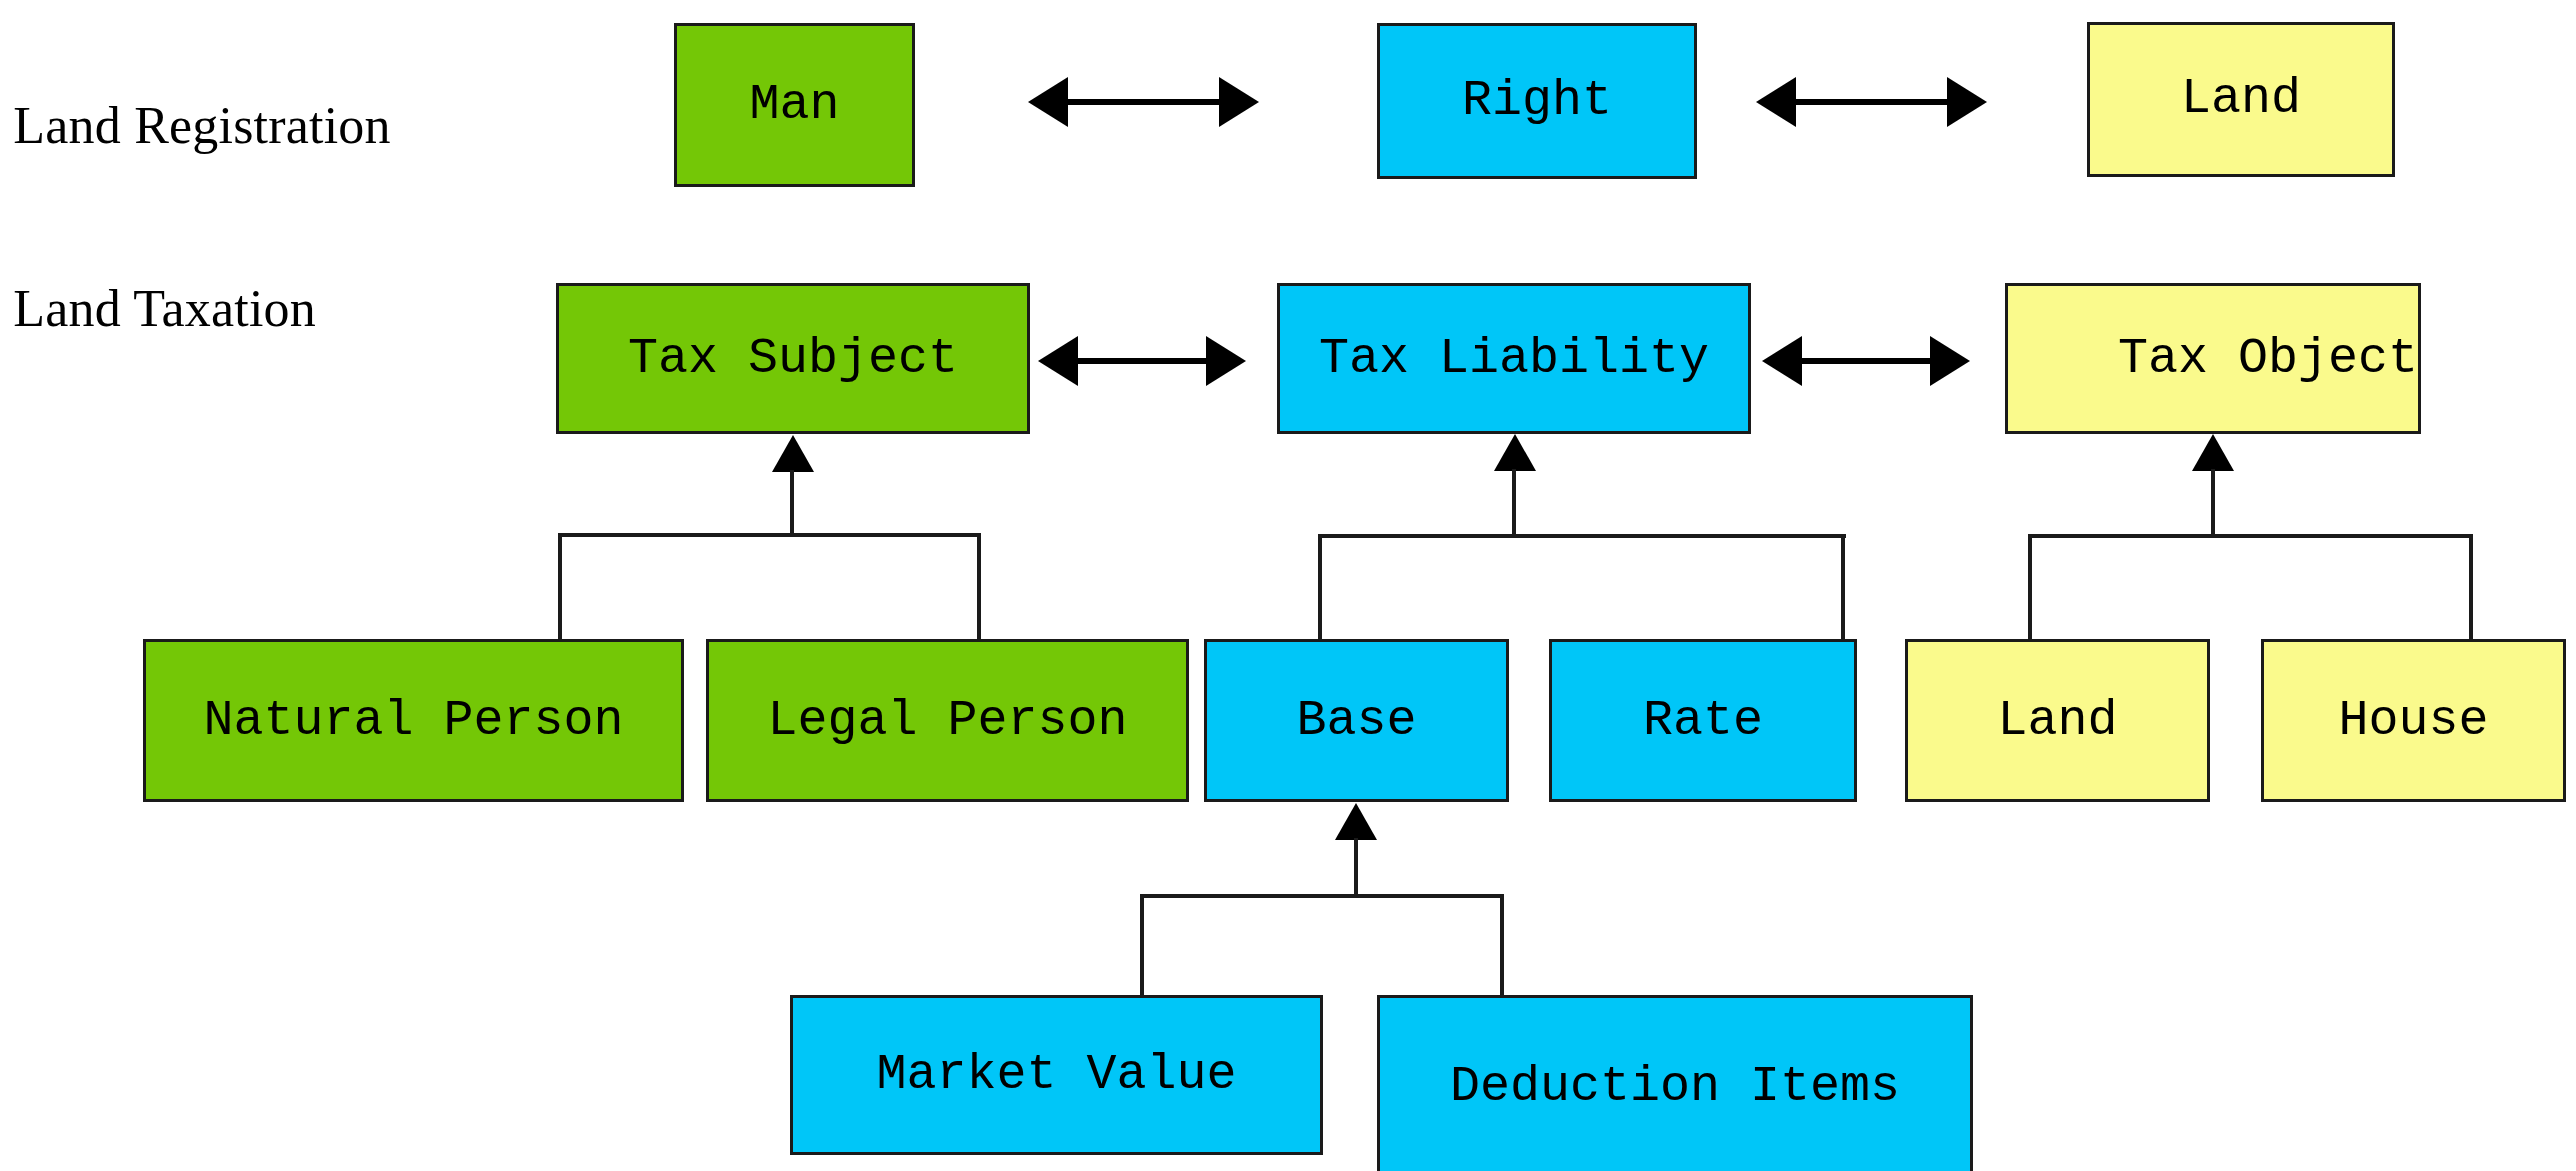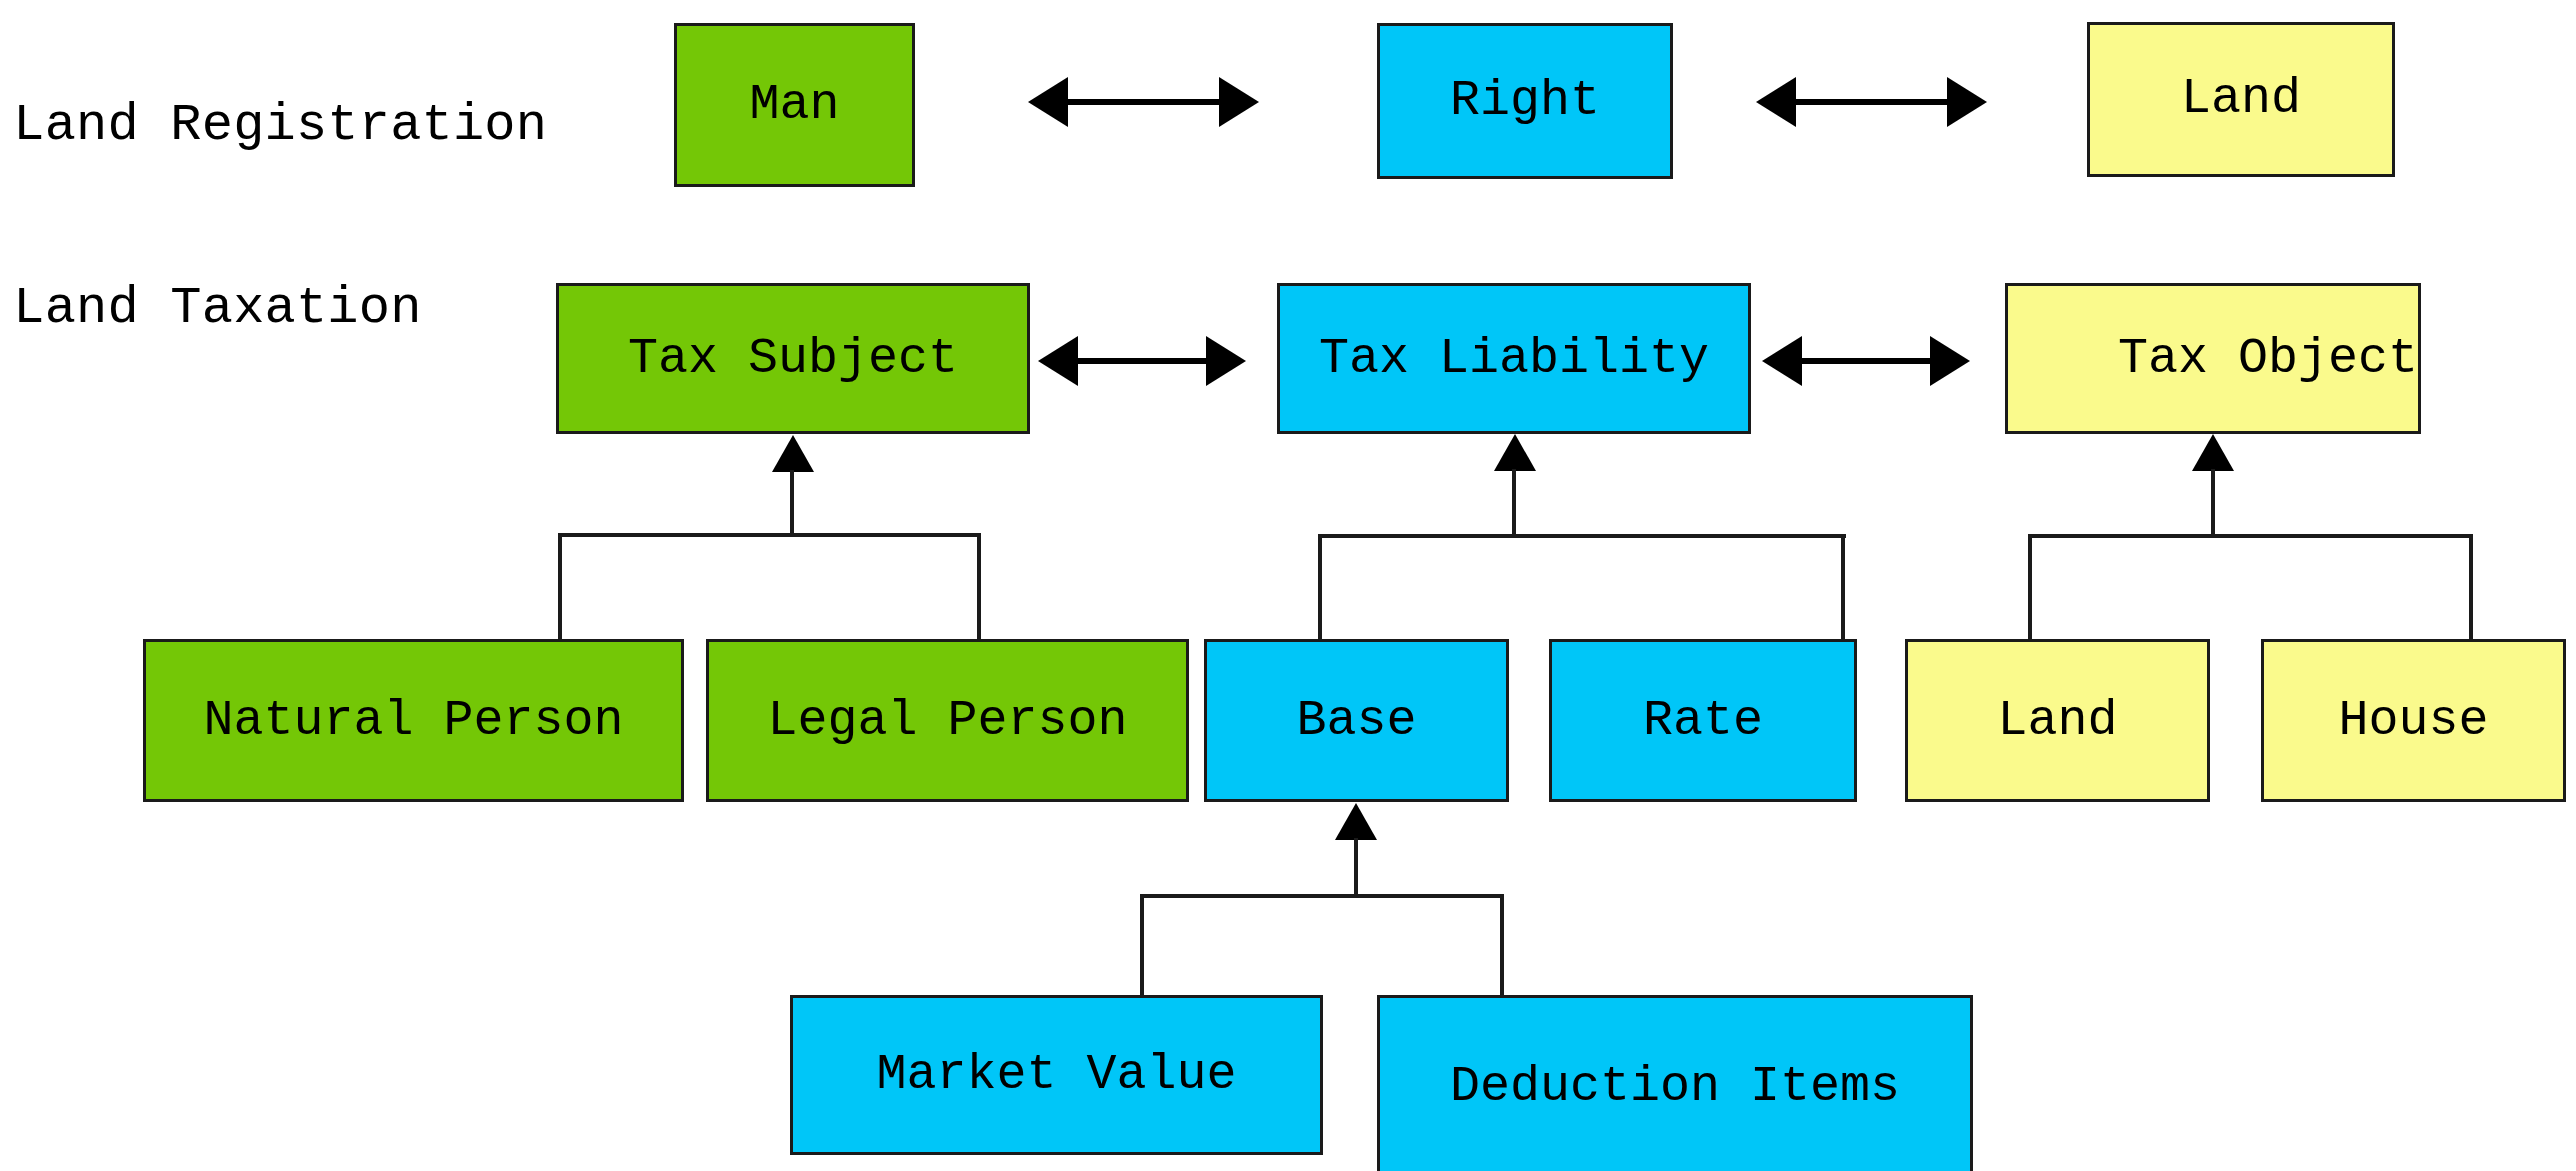"Land Registration" .row-label { font-family: Liberation Mono, monospace -> Liberation Serif, serif }
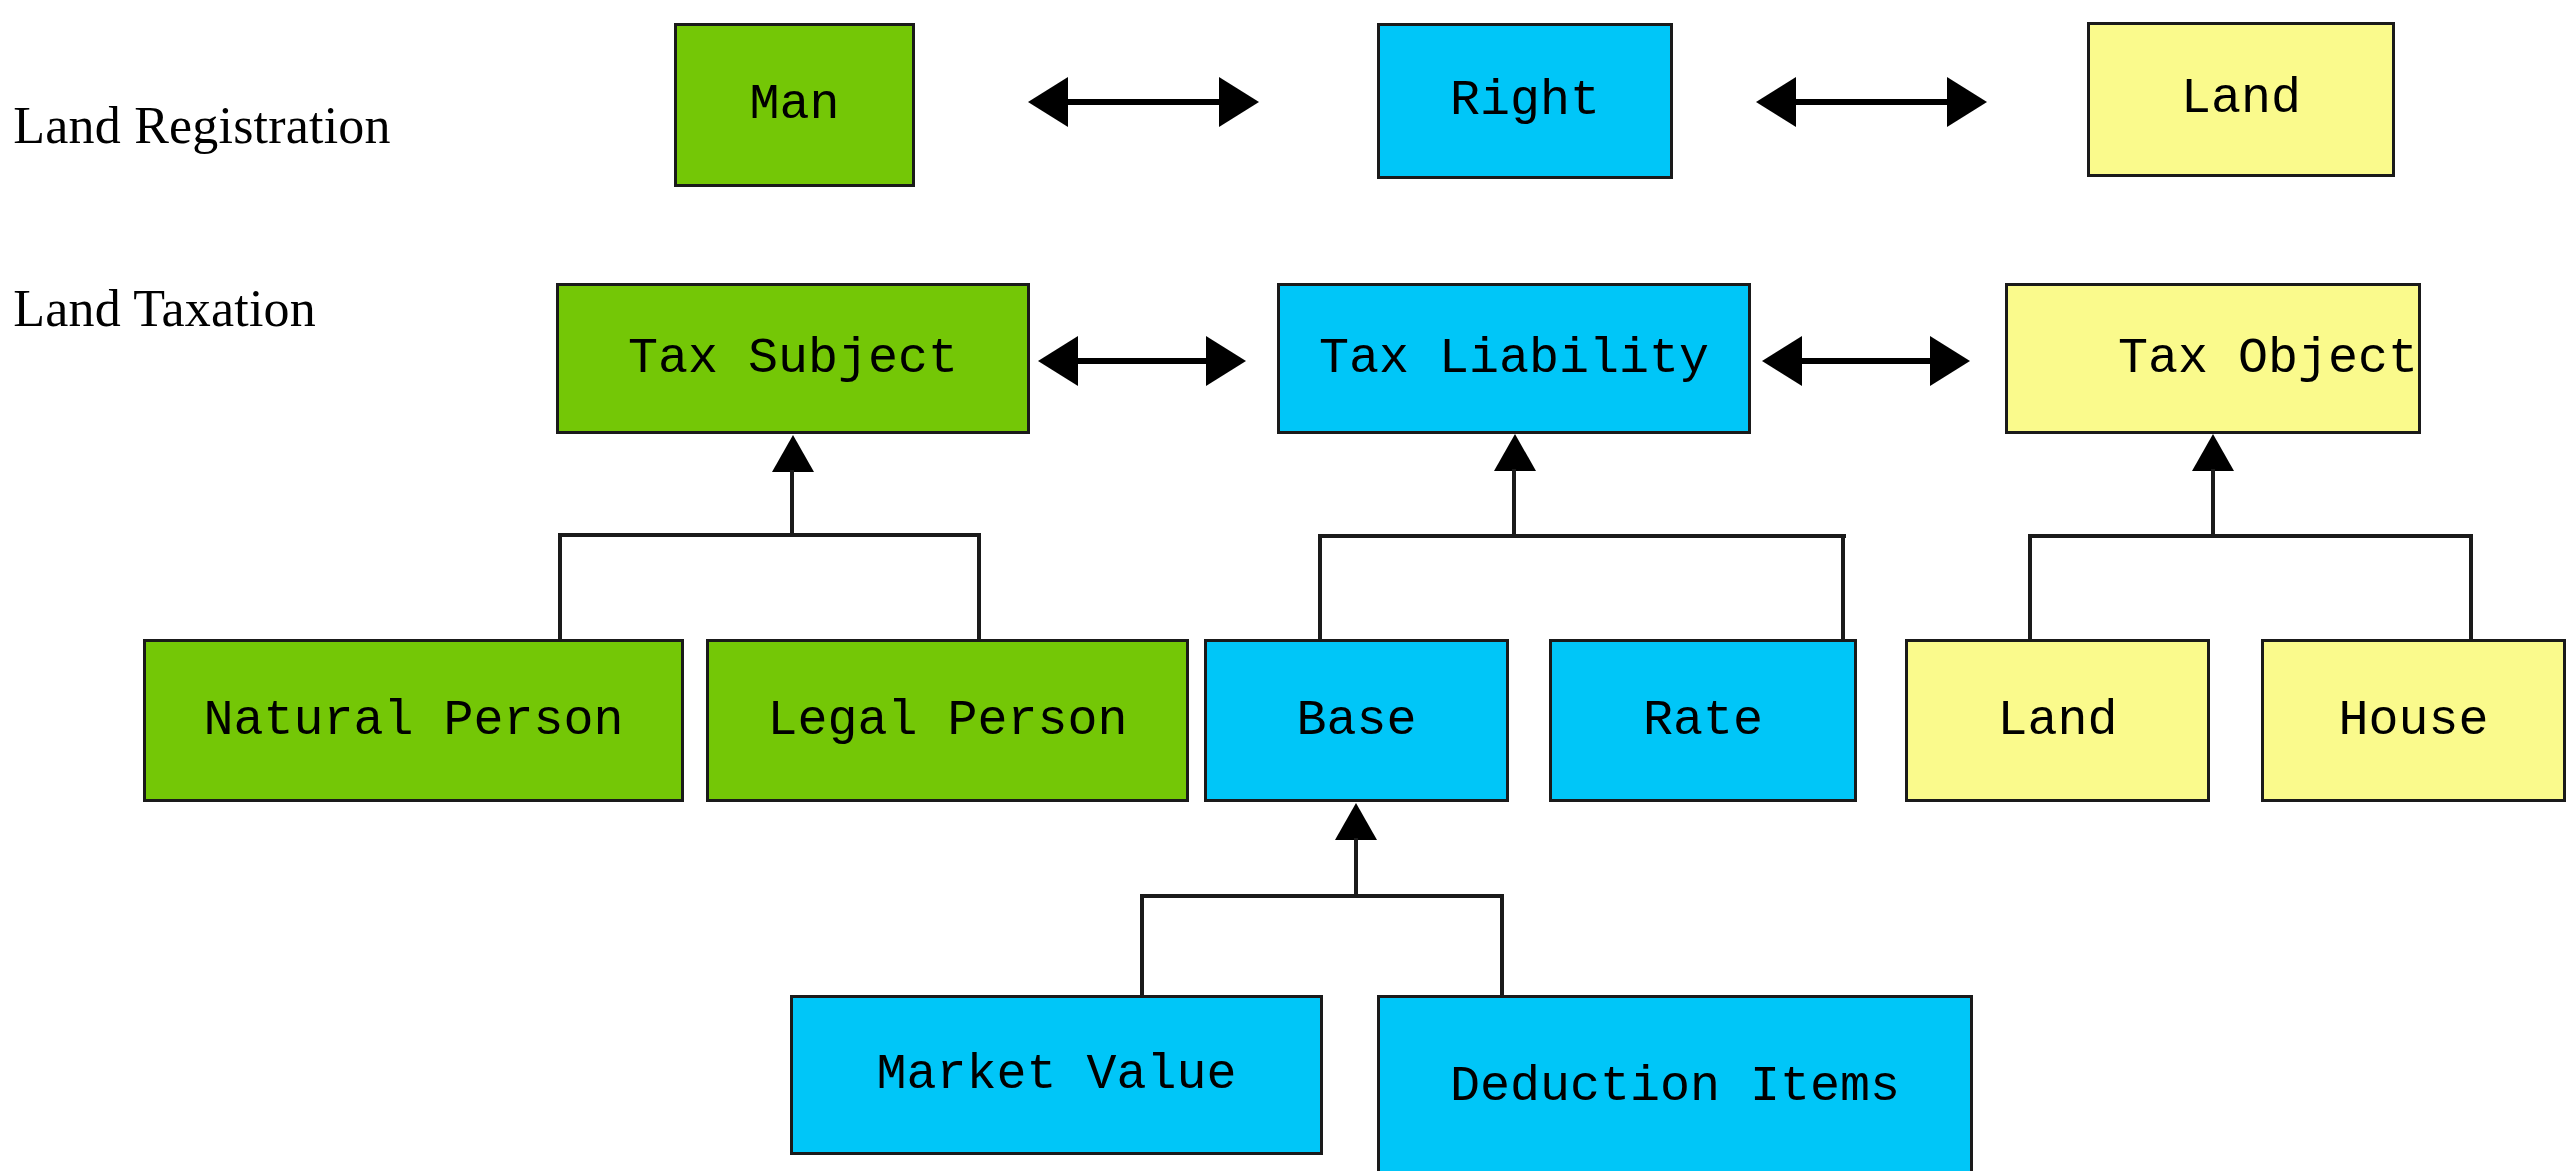"Right" div.node { width: 296px -> 320px }
